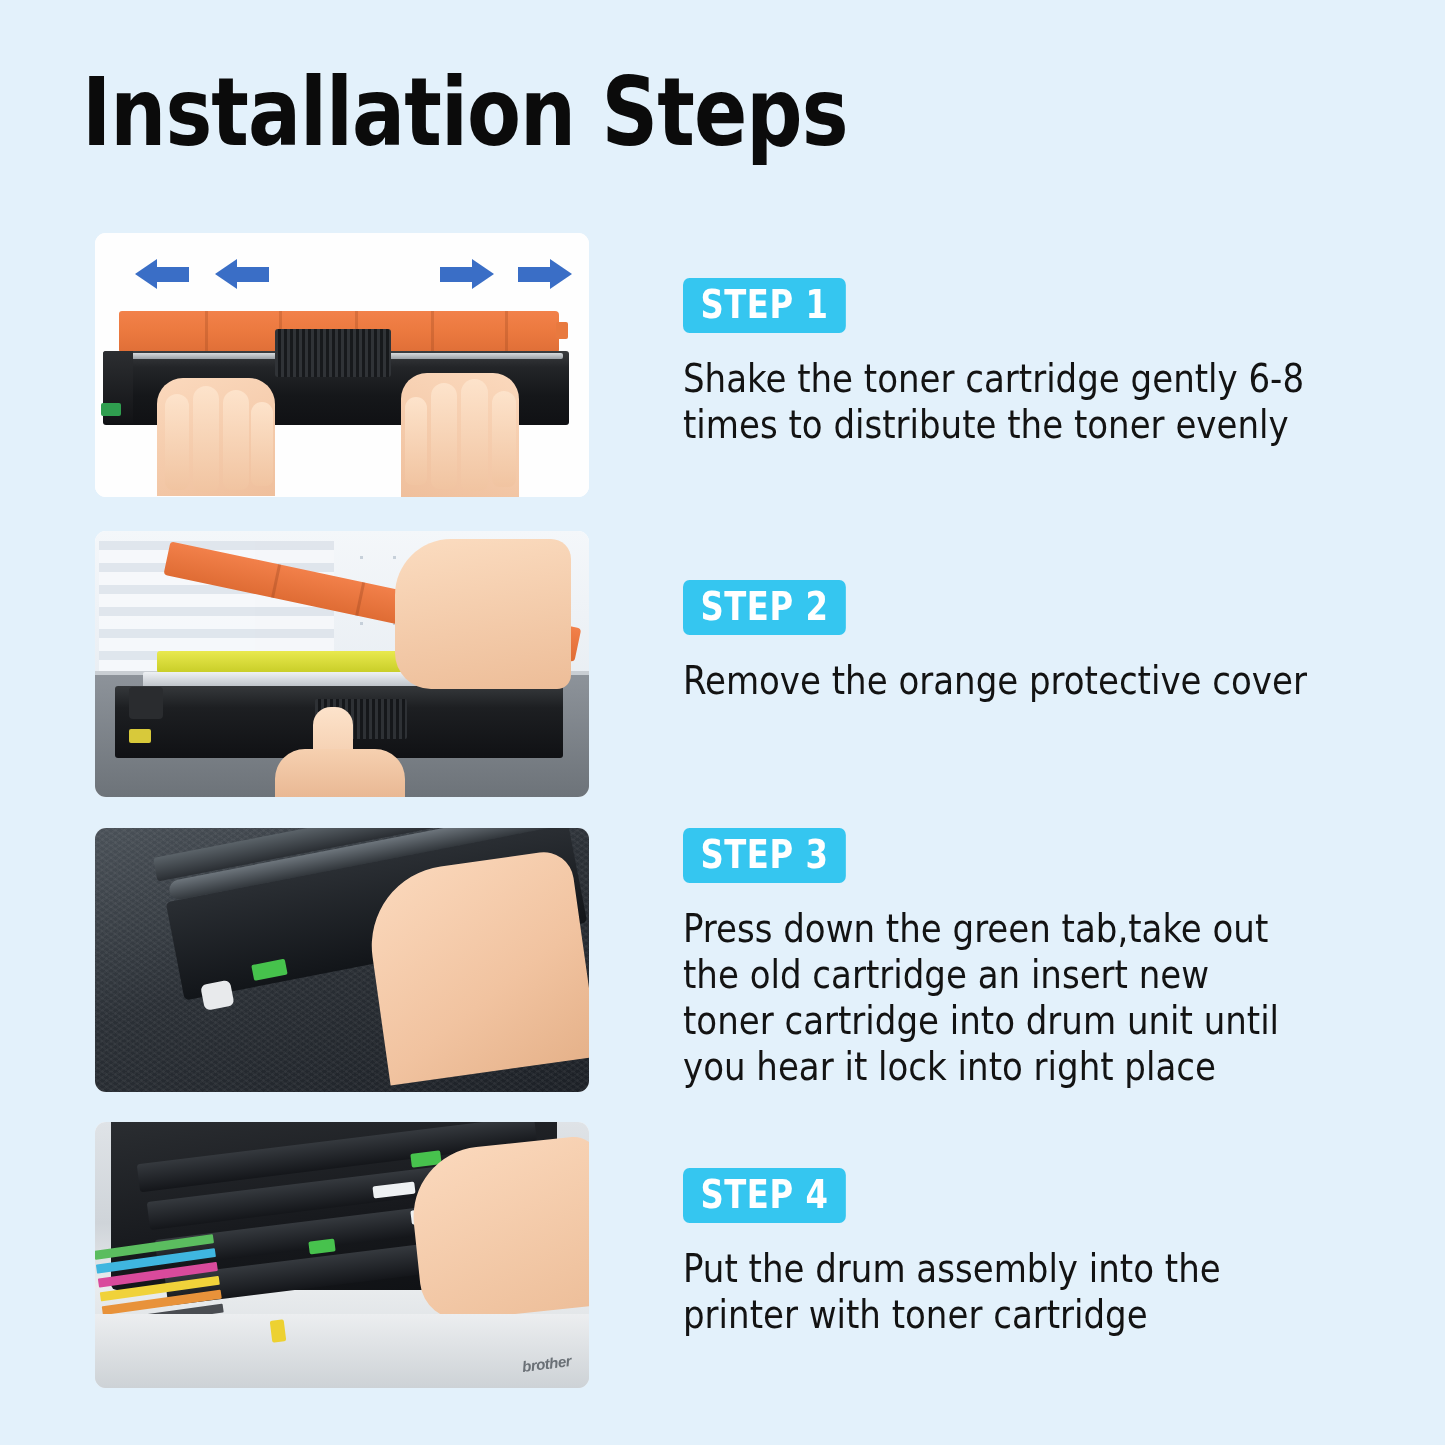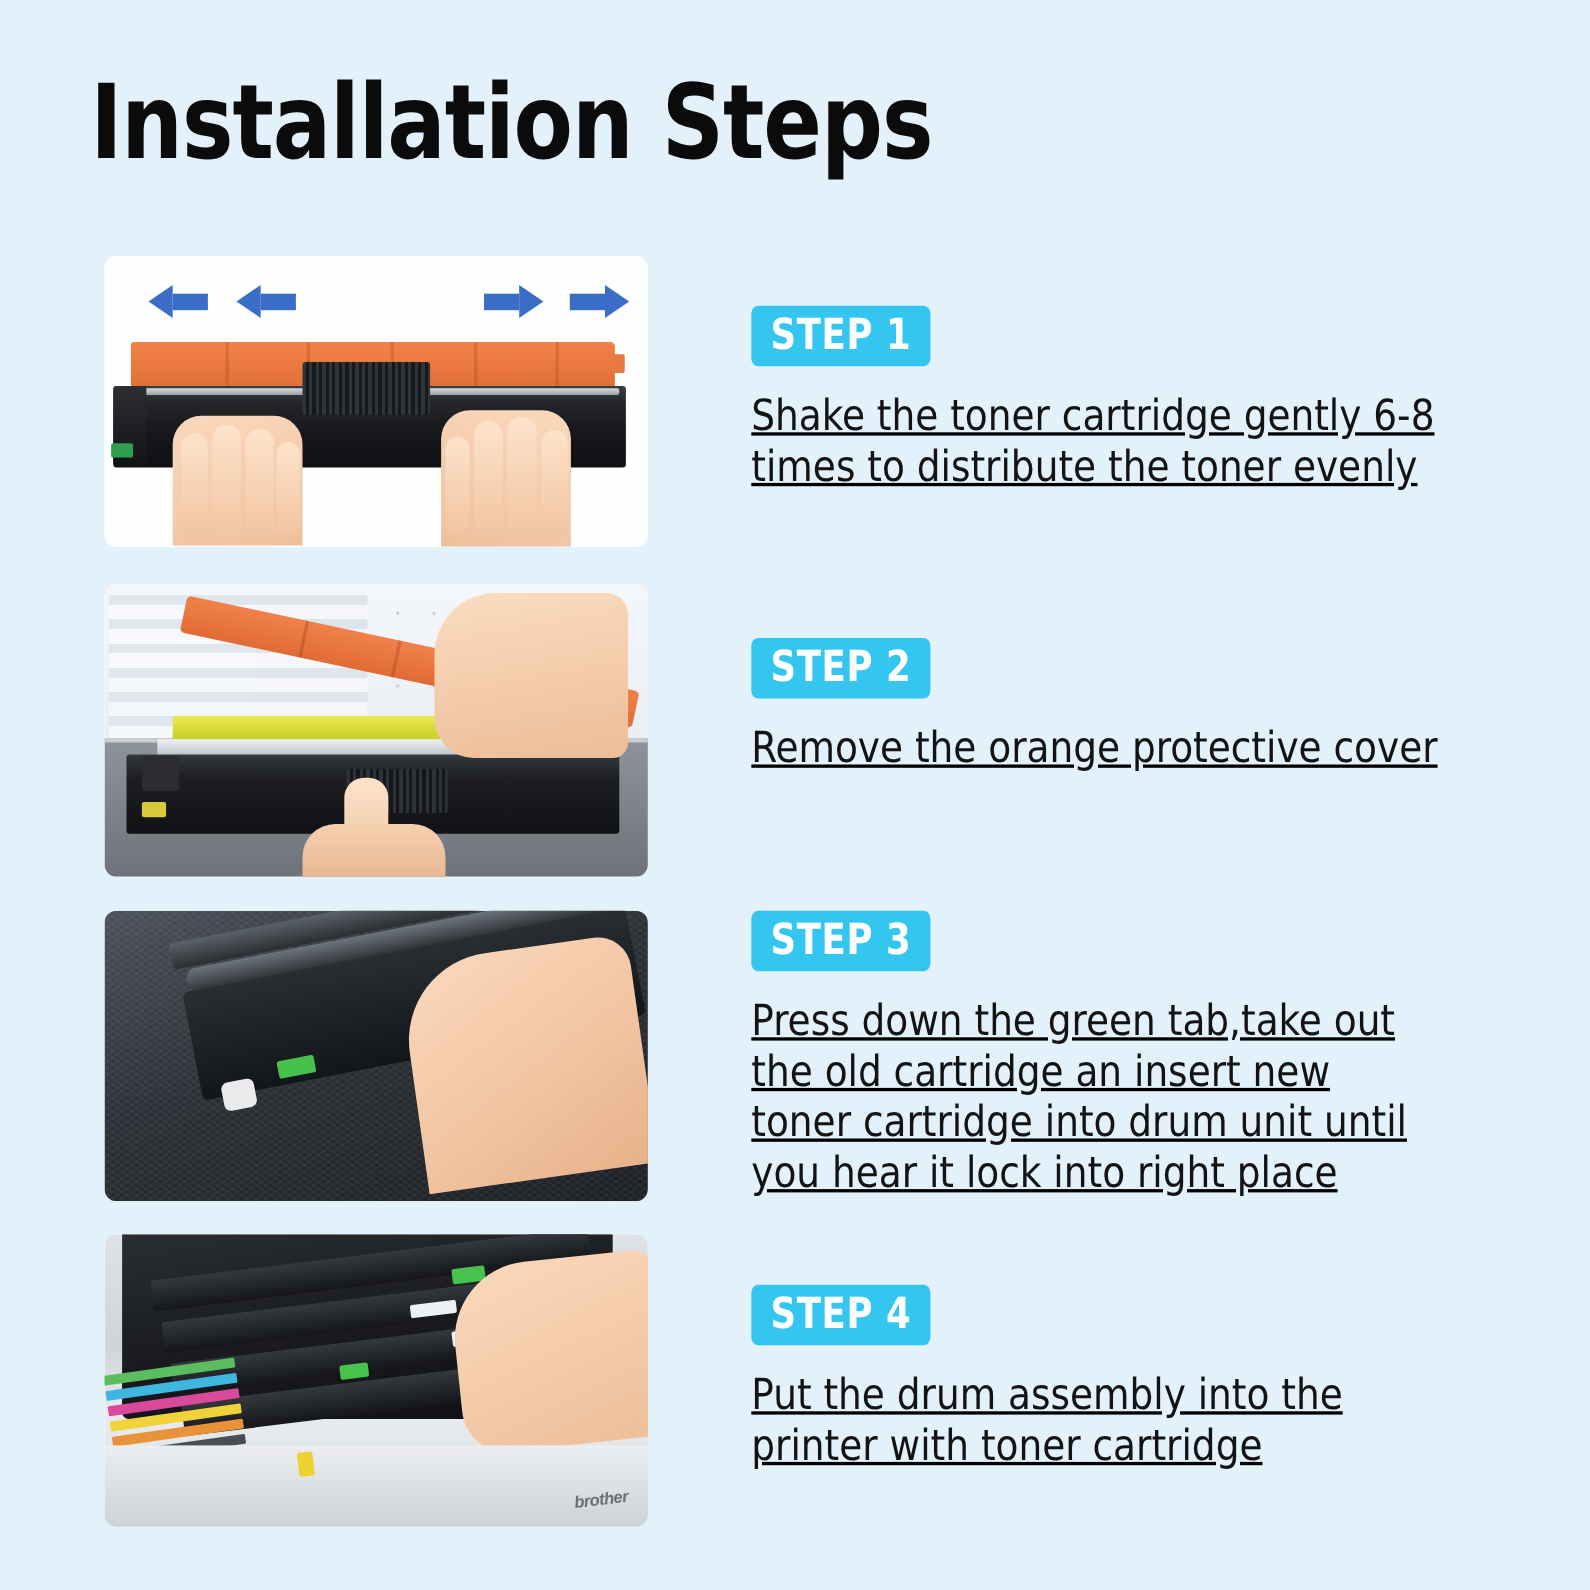"STEP 1" .text-col { text-decoration: underline -> none }
